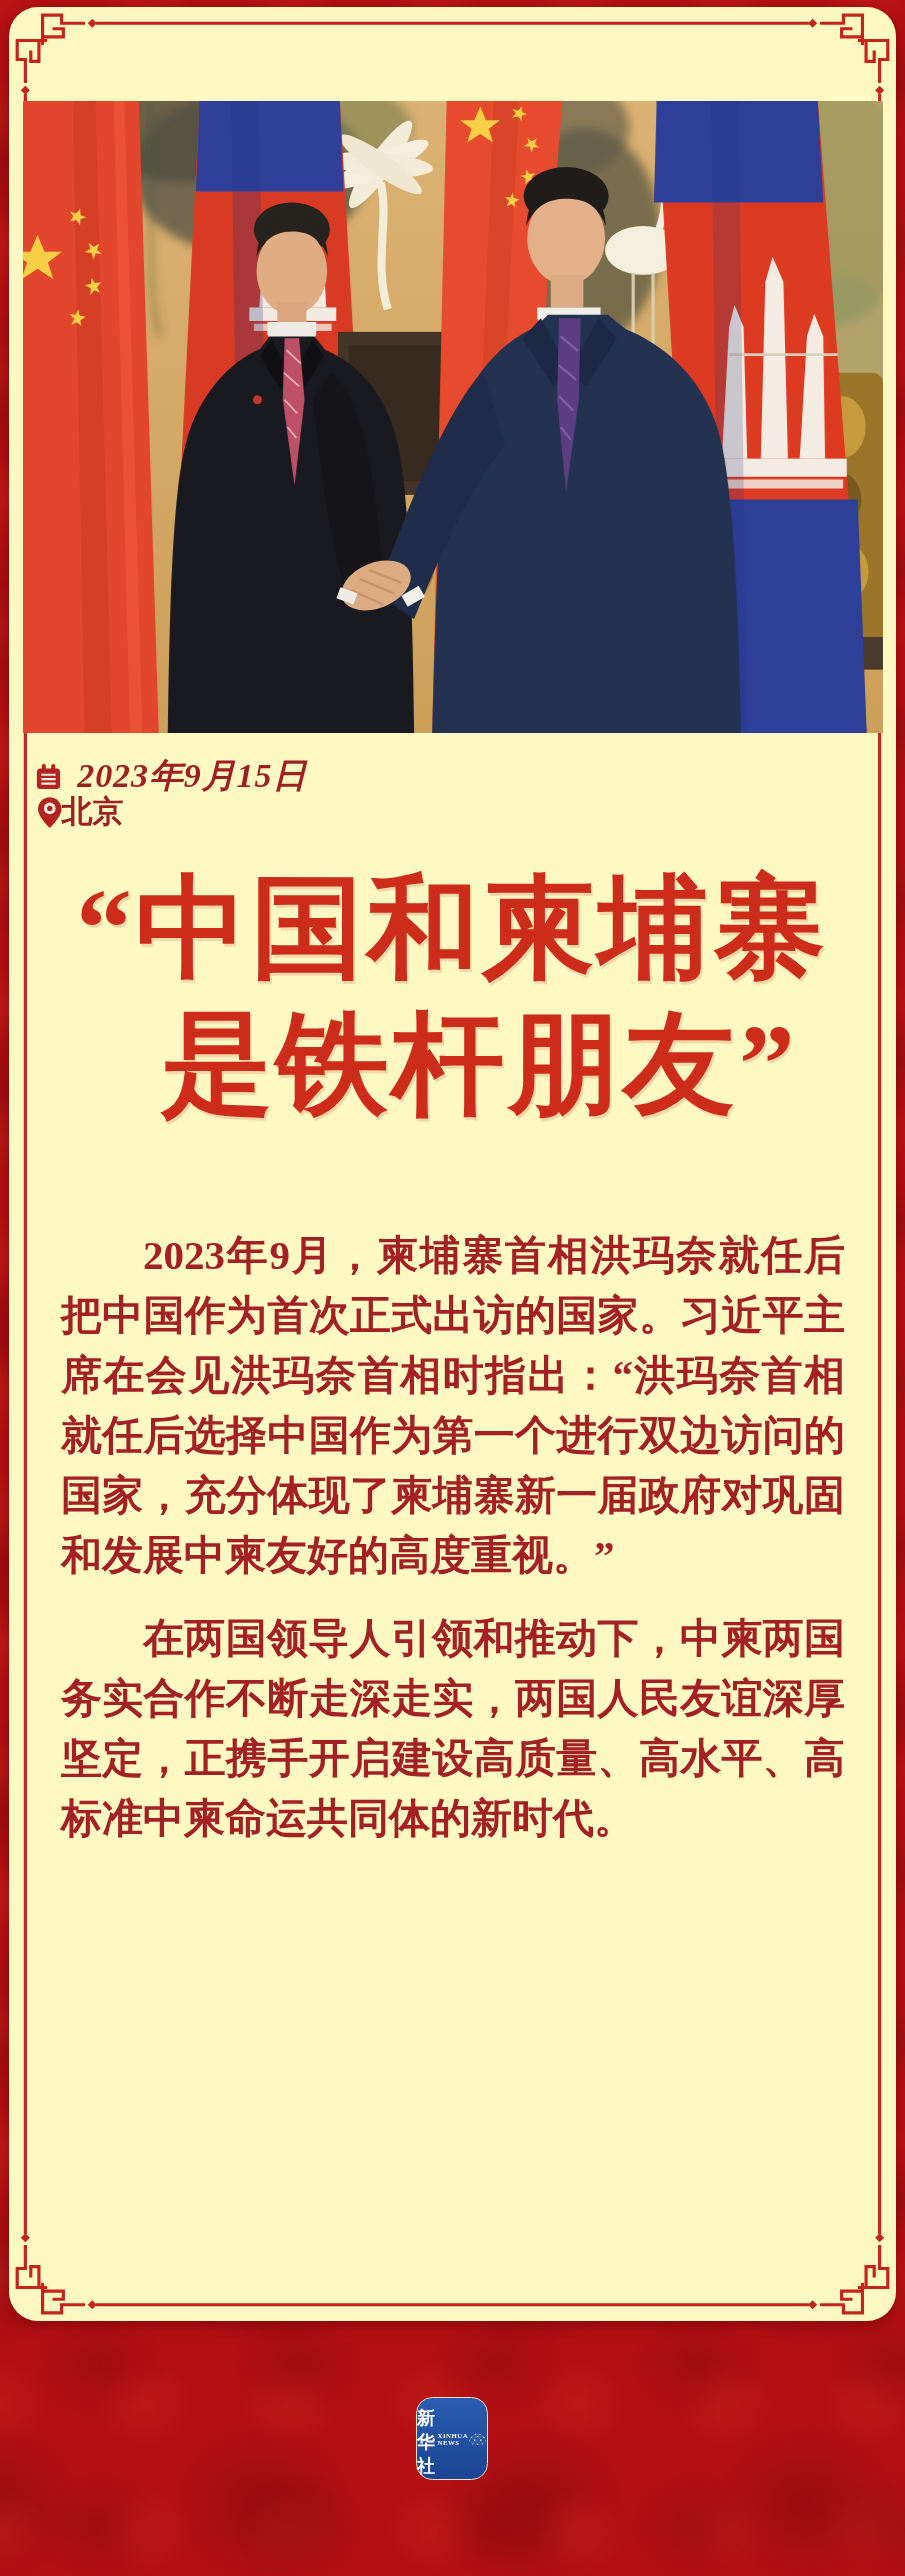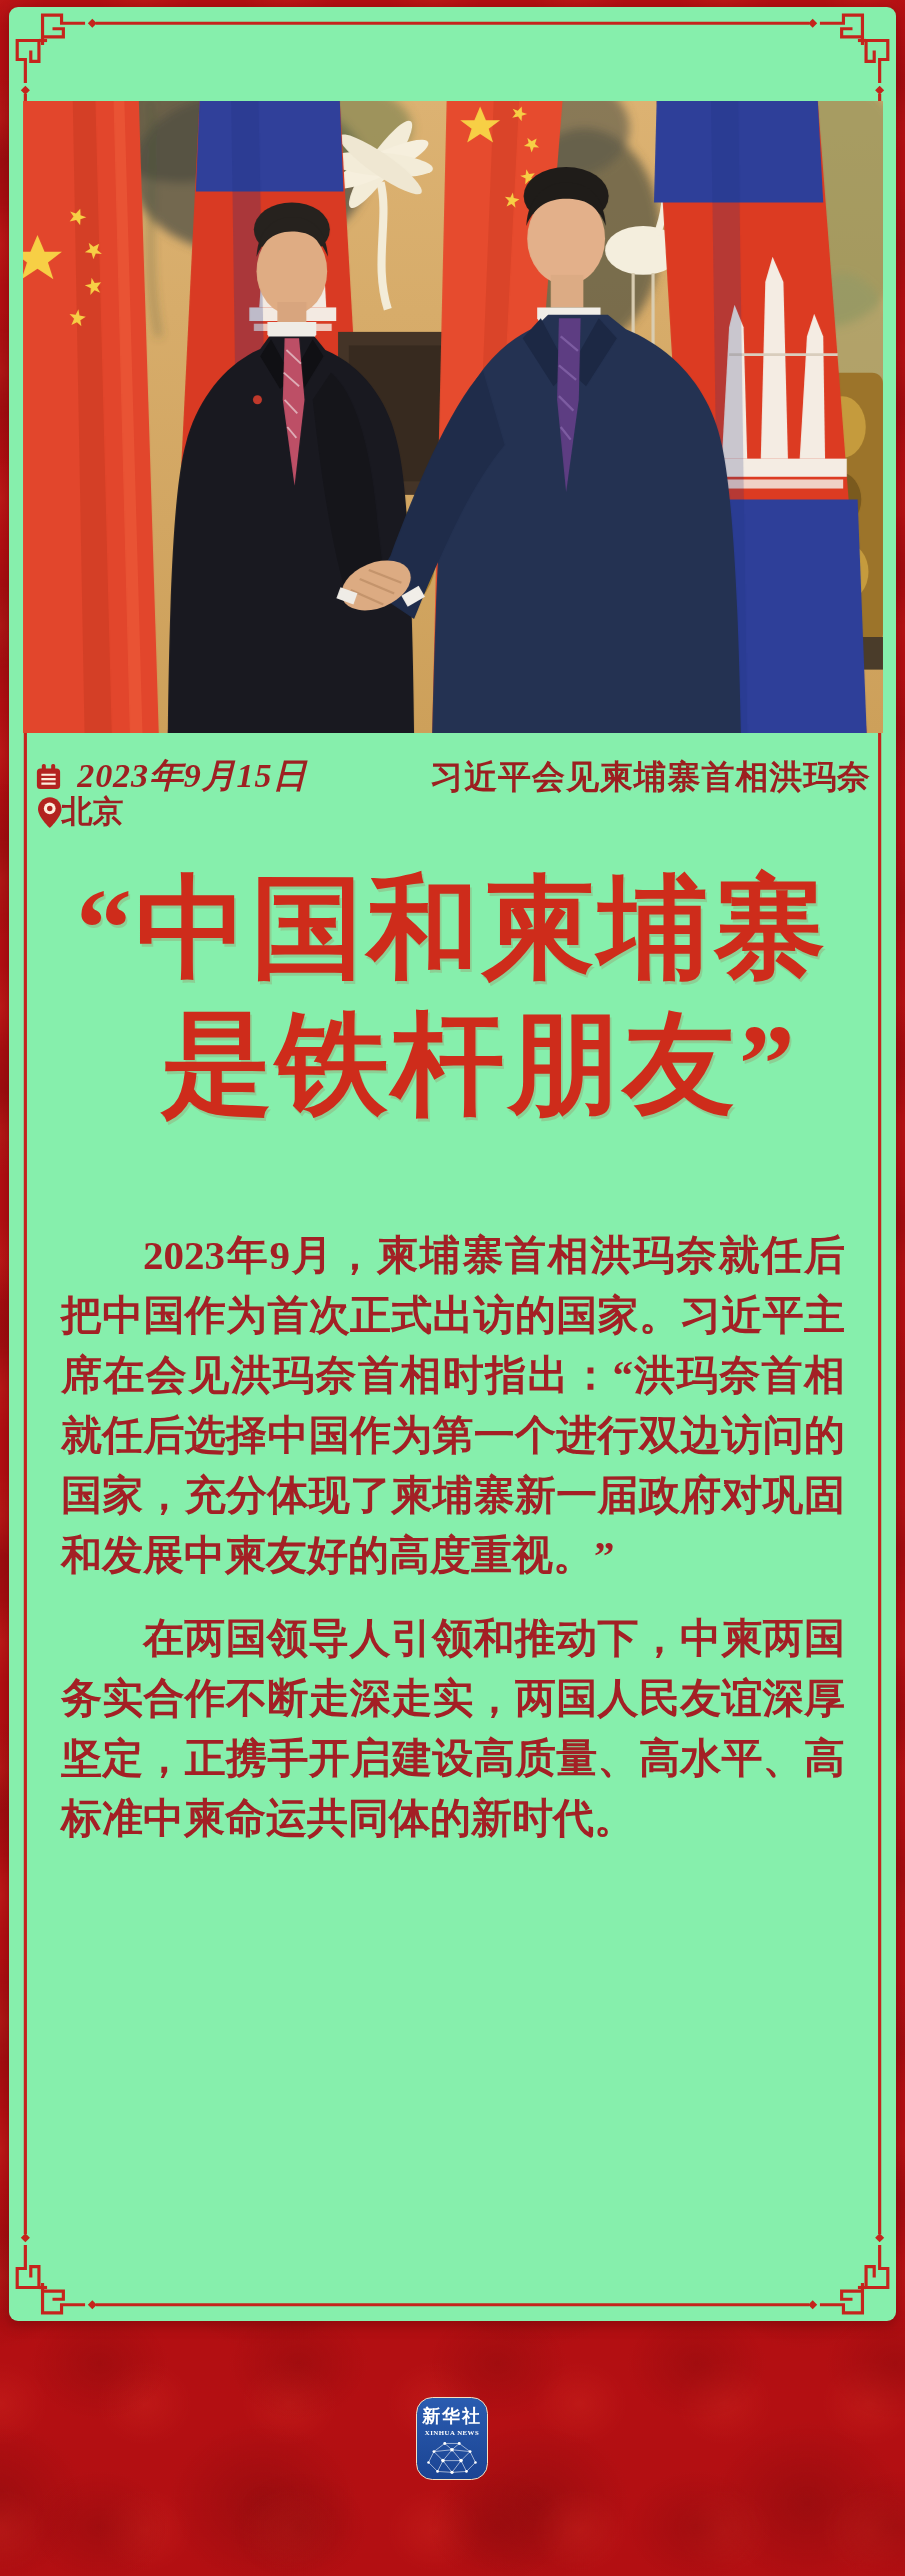"2023年9月15日" .panel { background: #86efac -> #fef9c3; border-radius: 9px -> 29px }
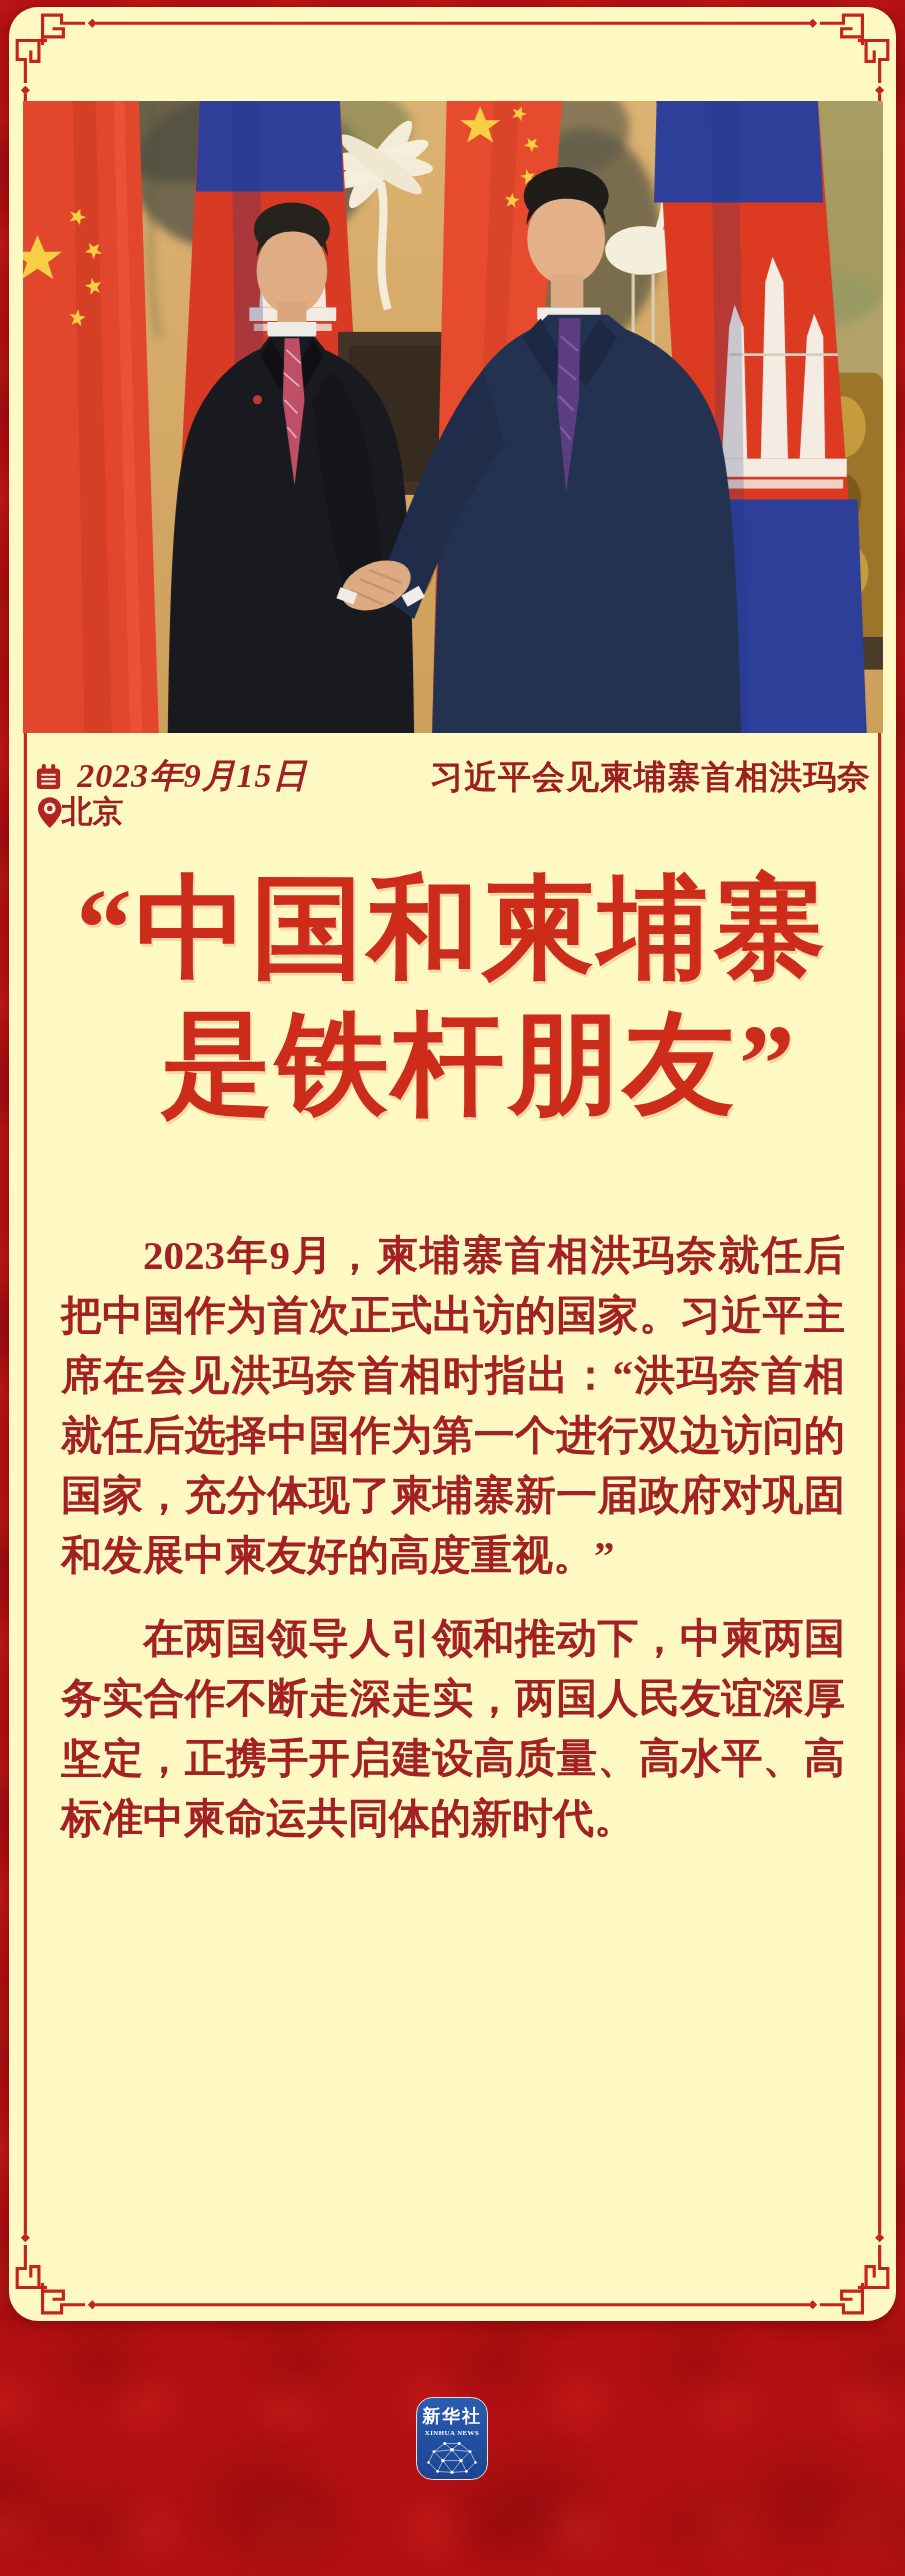"习近平会见柬埔寨首相洪玛奈" div.caption { html: <div>习近平会见柬埔寨首相洪玛奈</div> -> none }
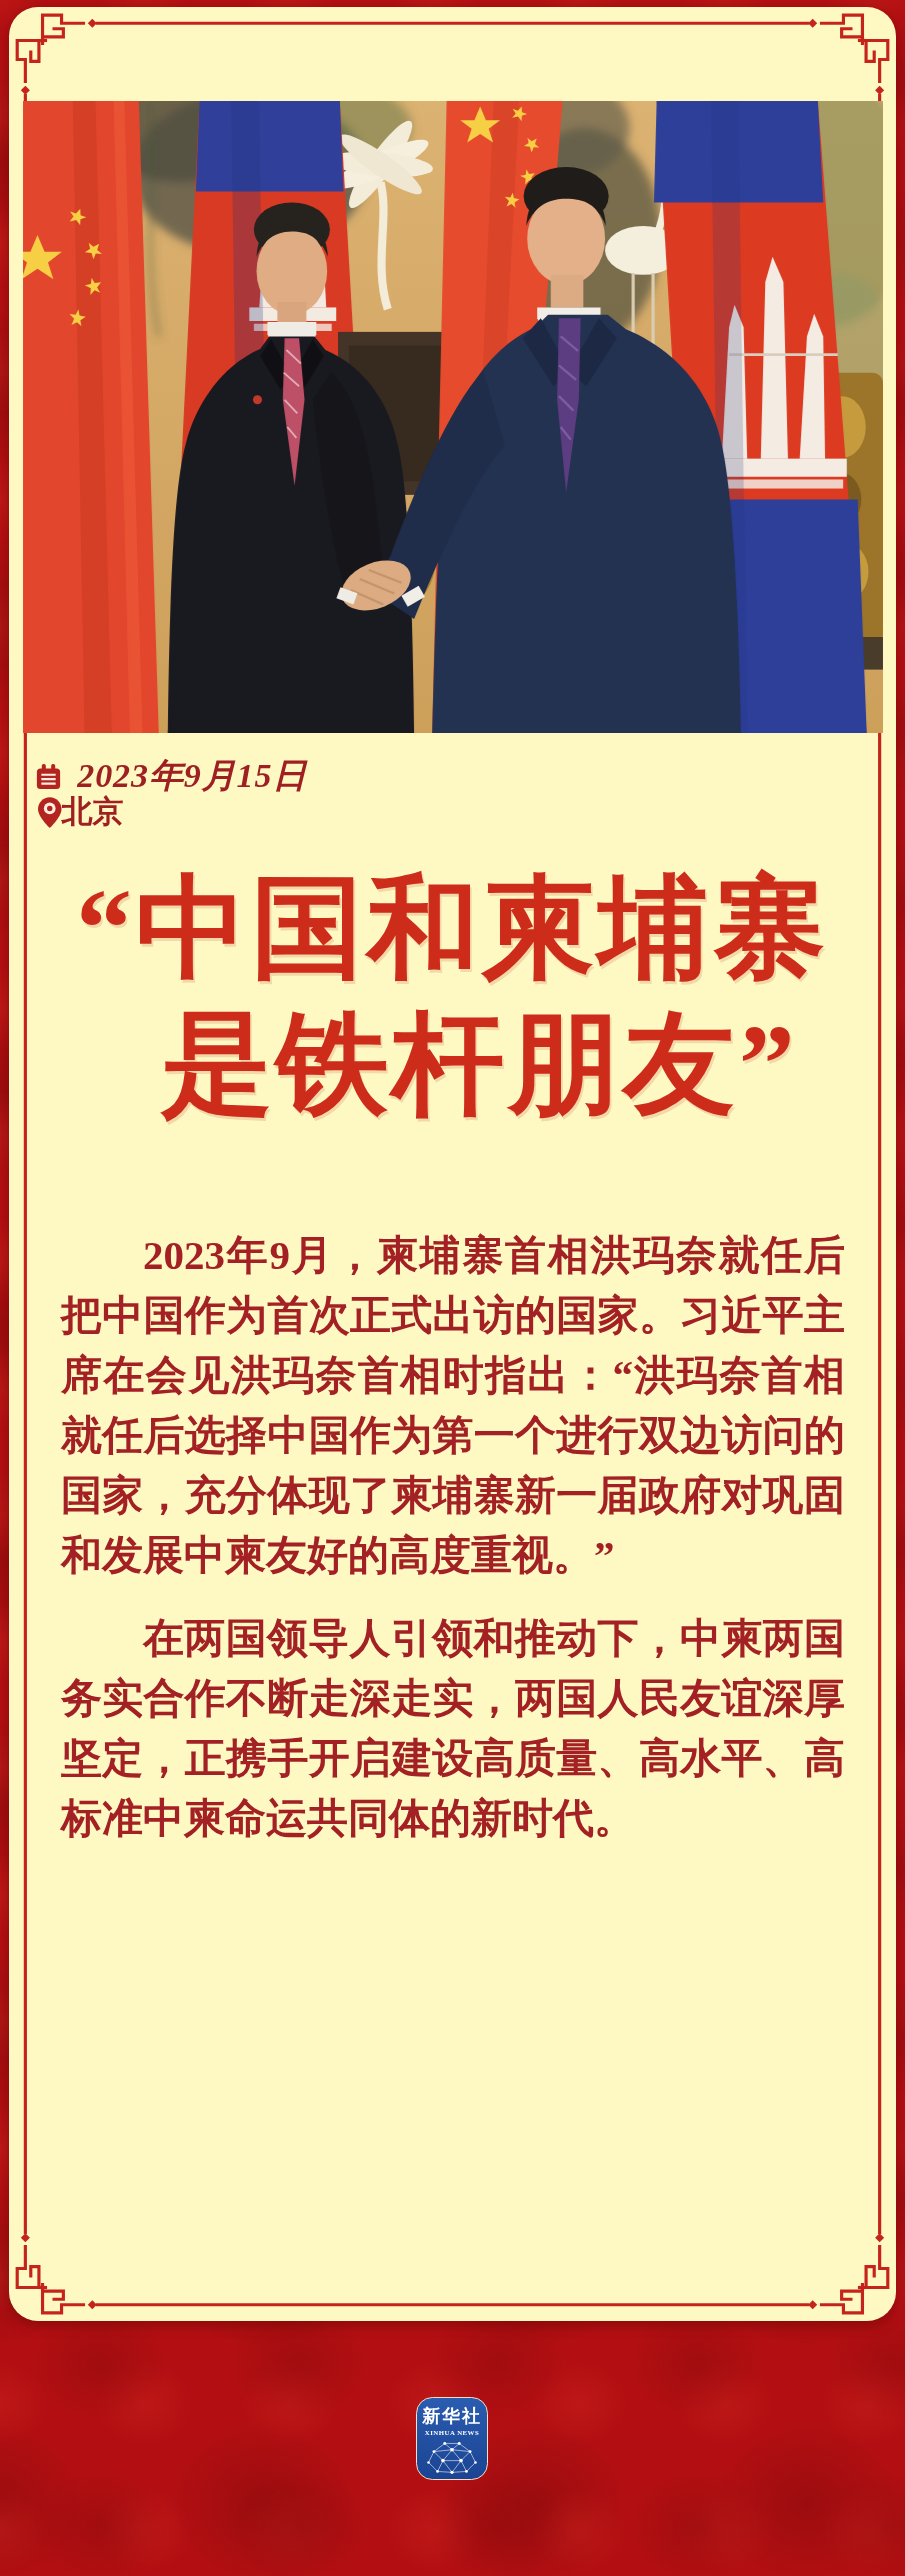"新华社" .xinhua-logo { flex-direction: column -> none }
